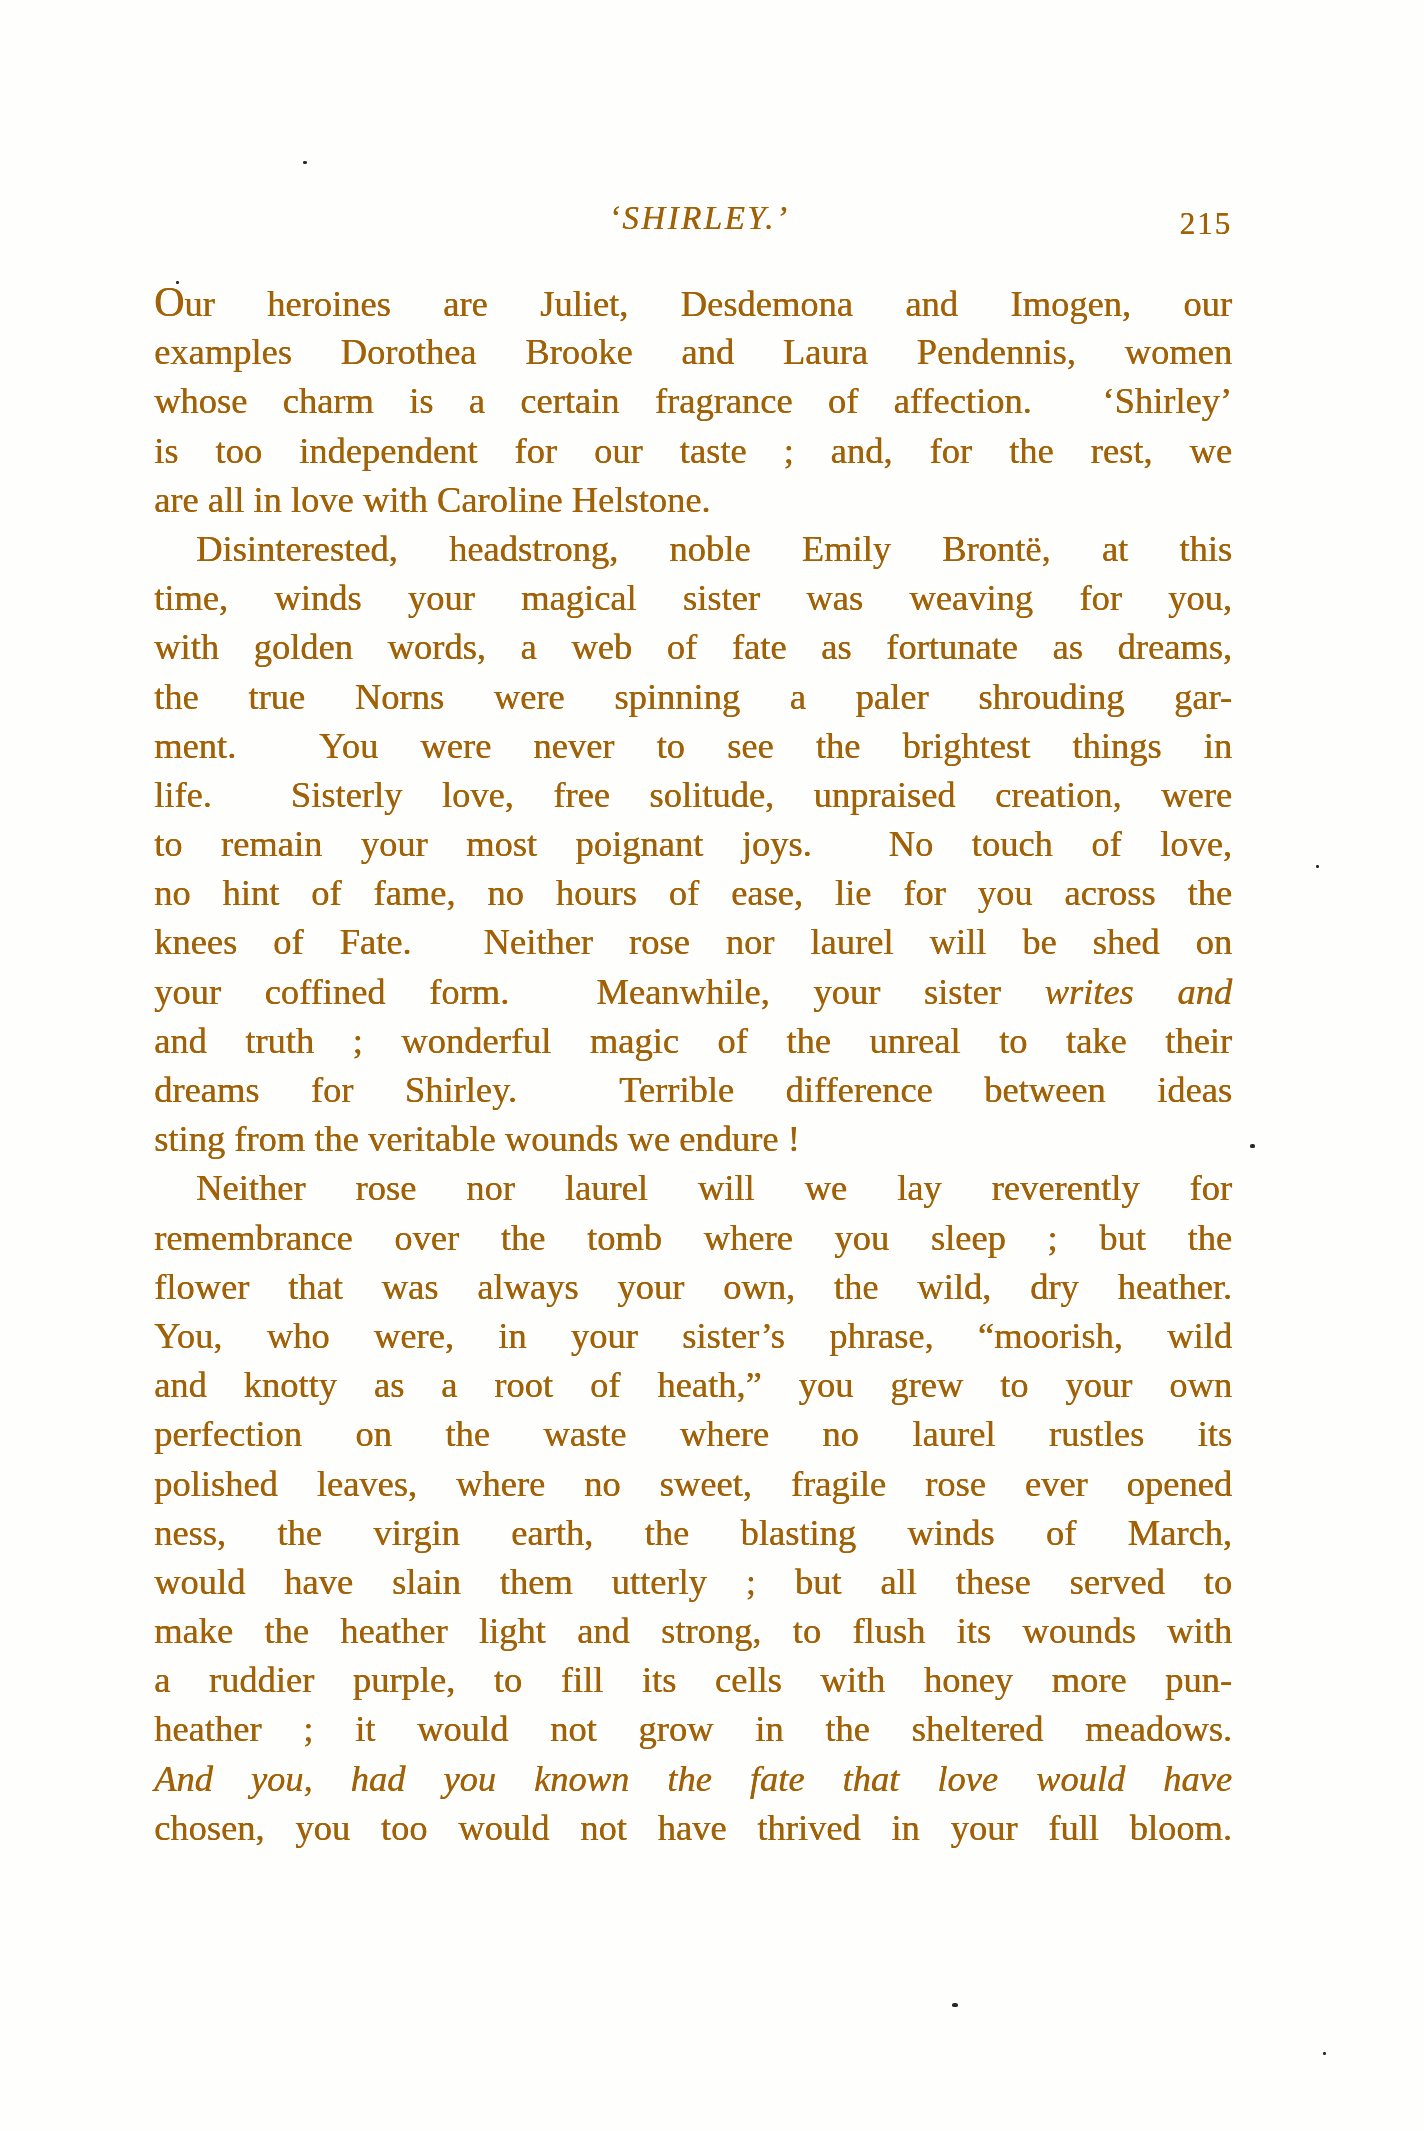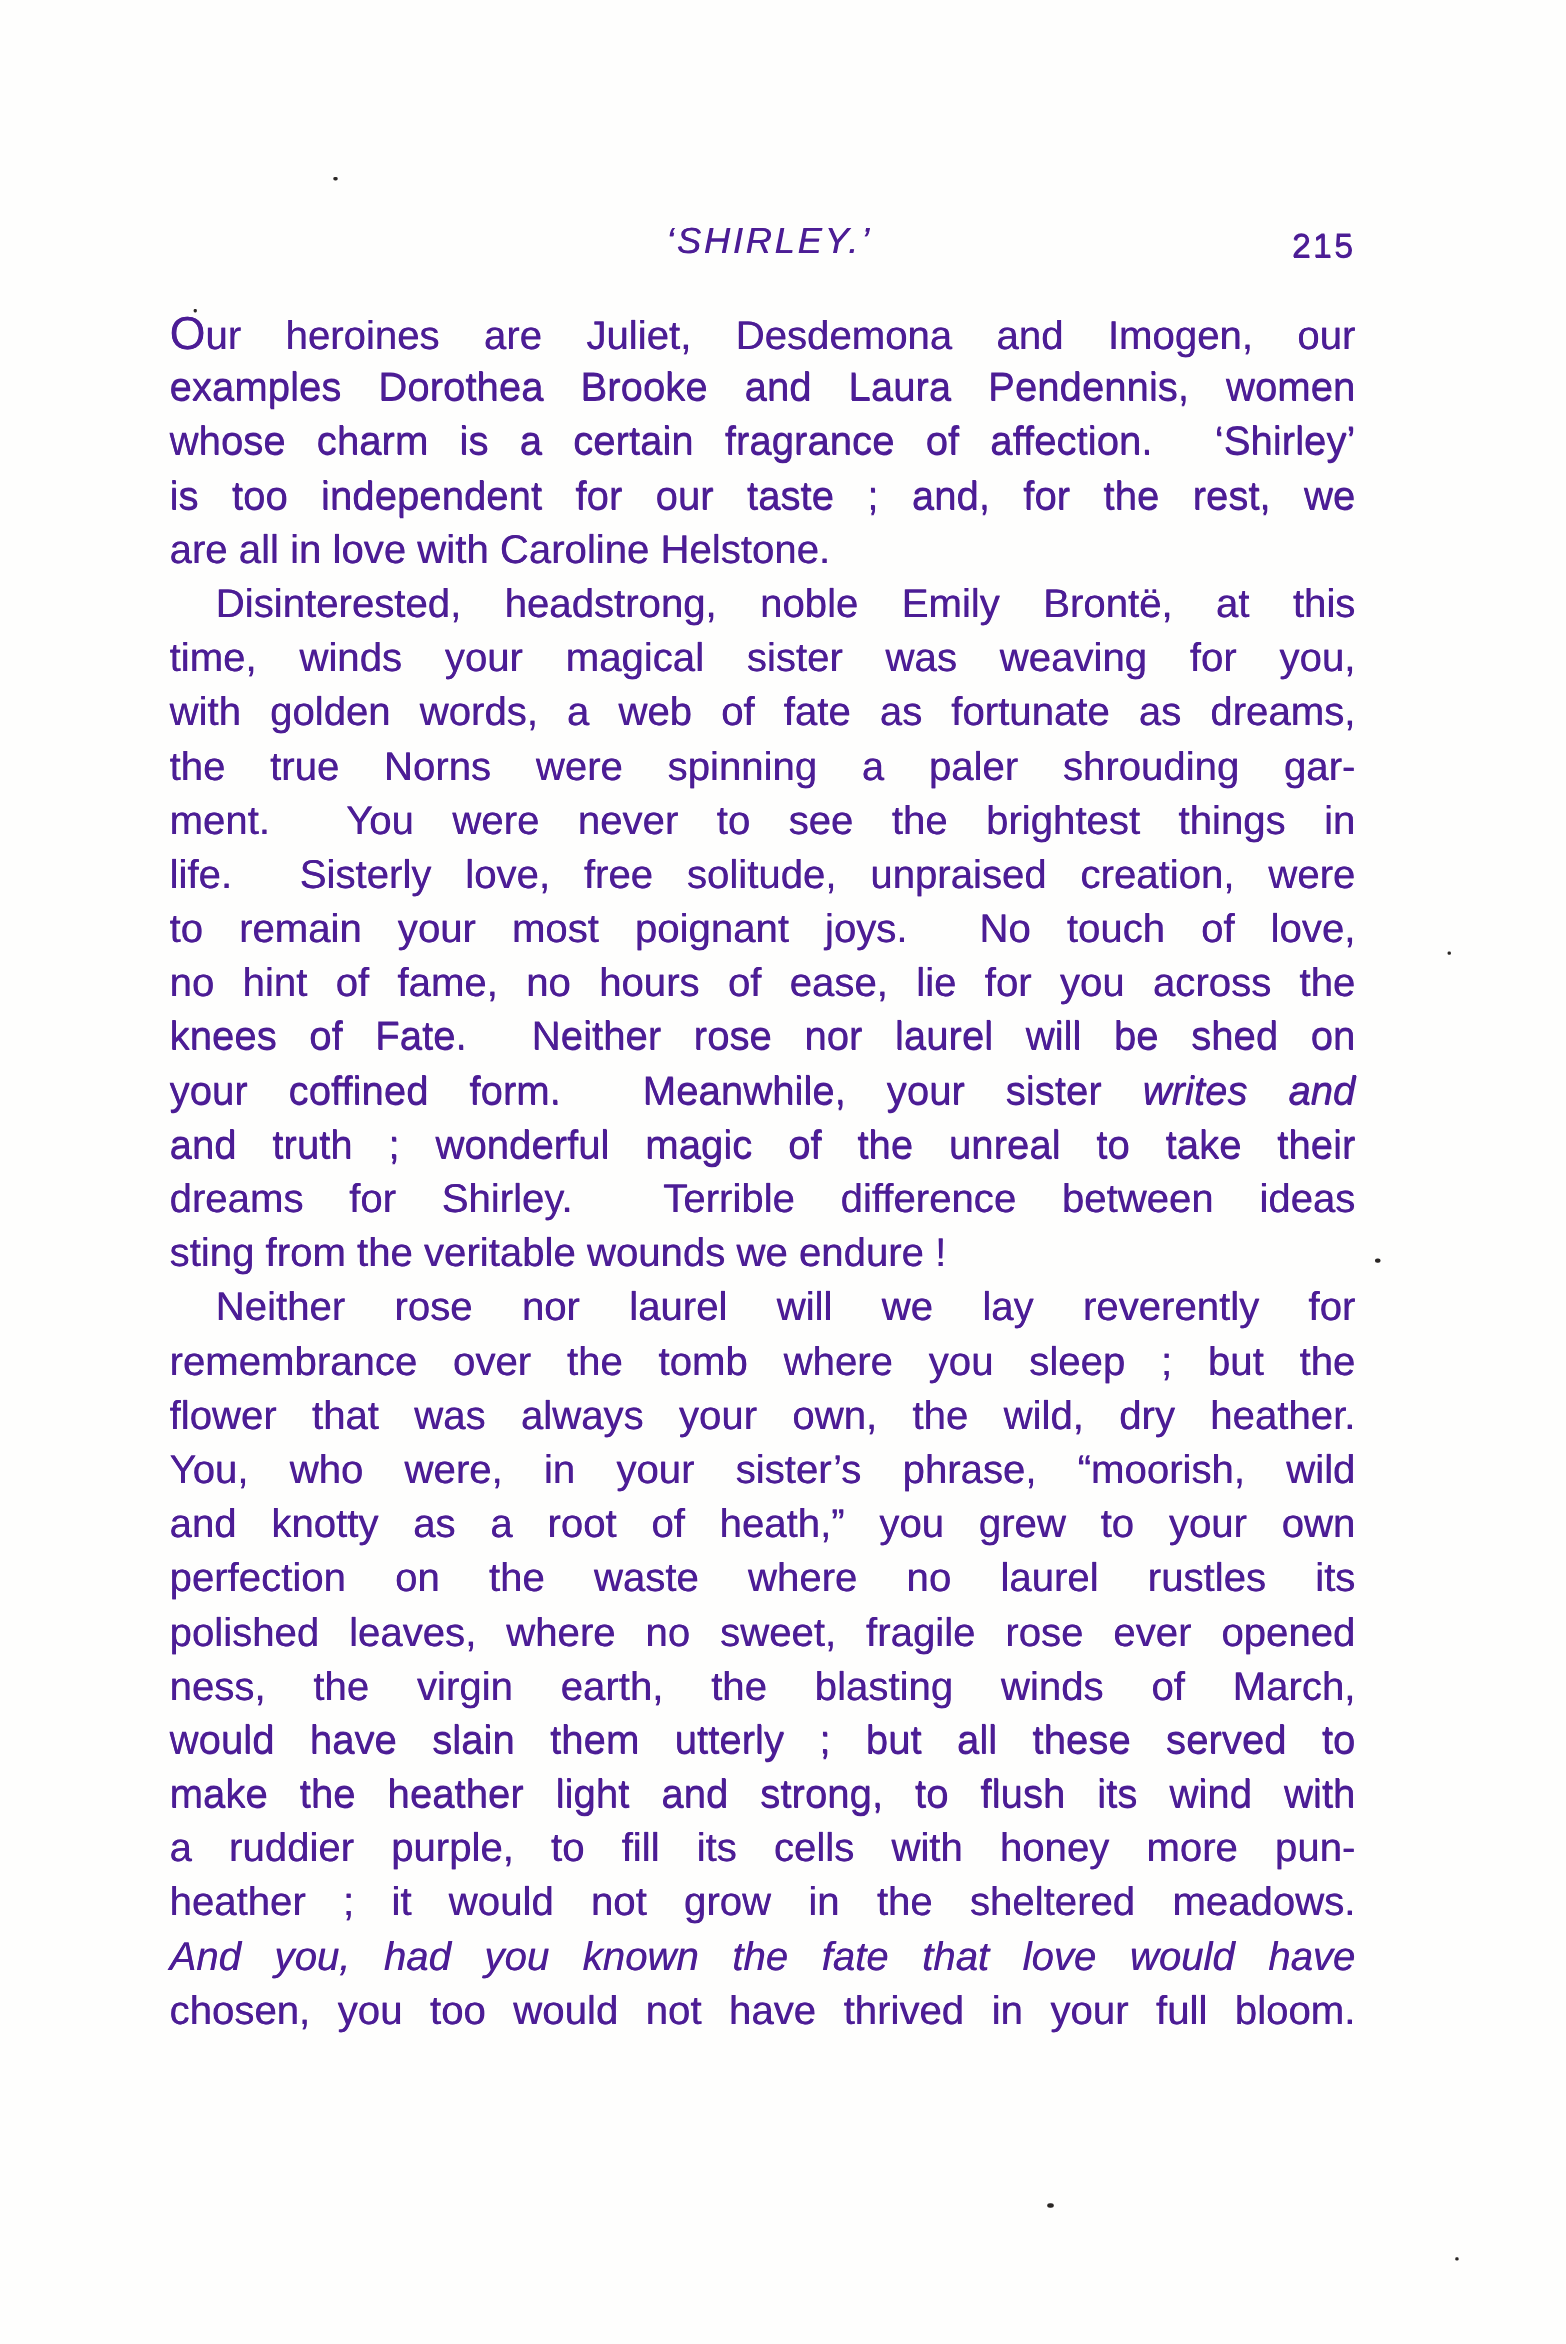"‘SHIRLEY.’" .page { color: #4c1d95 -> #a16207; font-family: Liberation Sans, sans-serif -> Liberation Serif, serif }
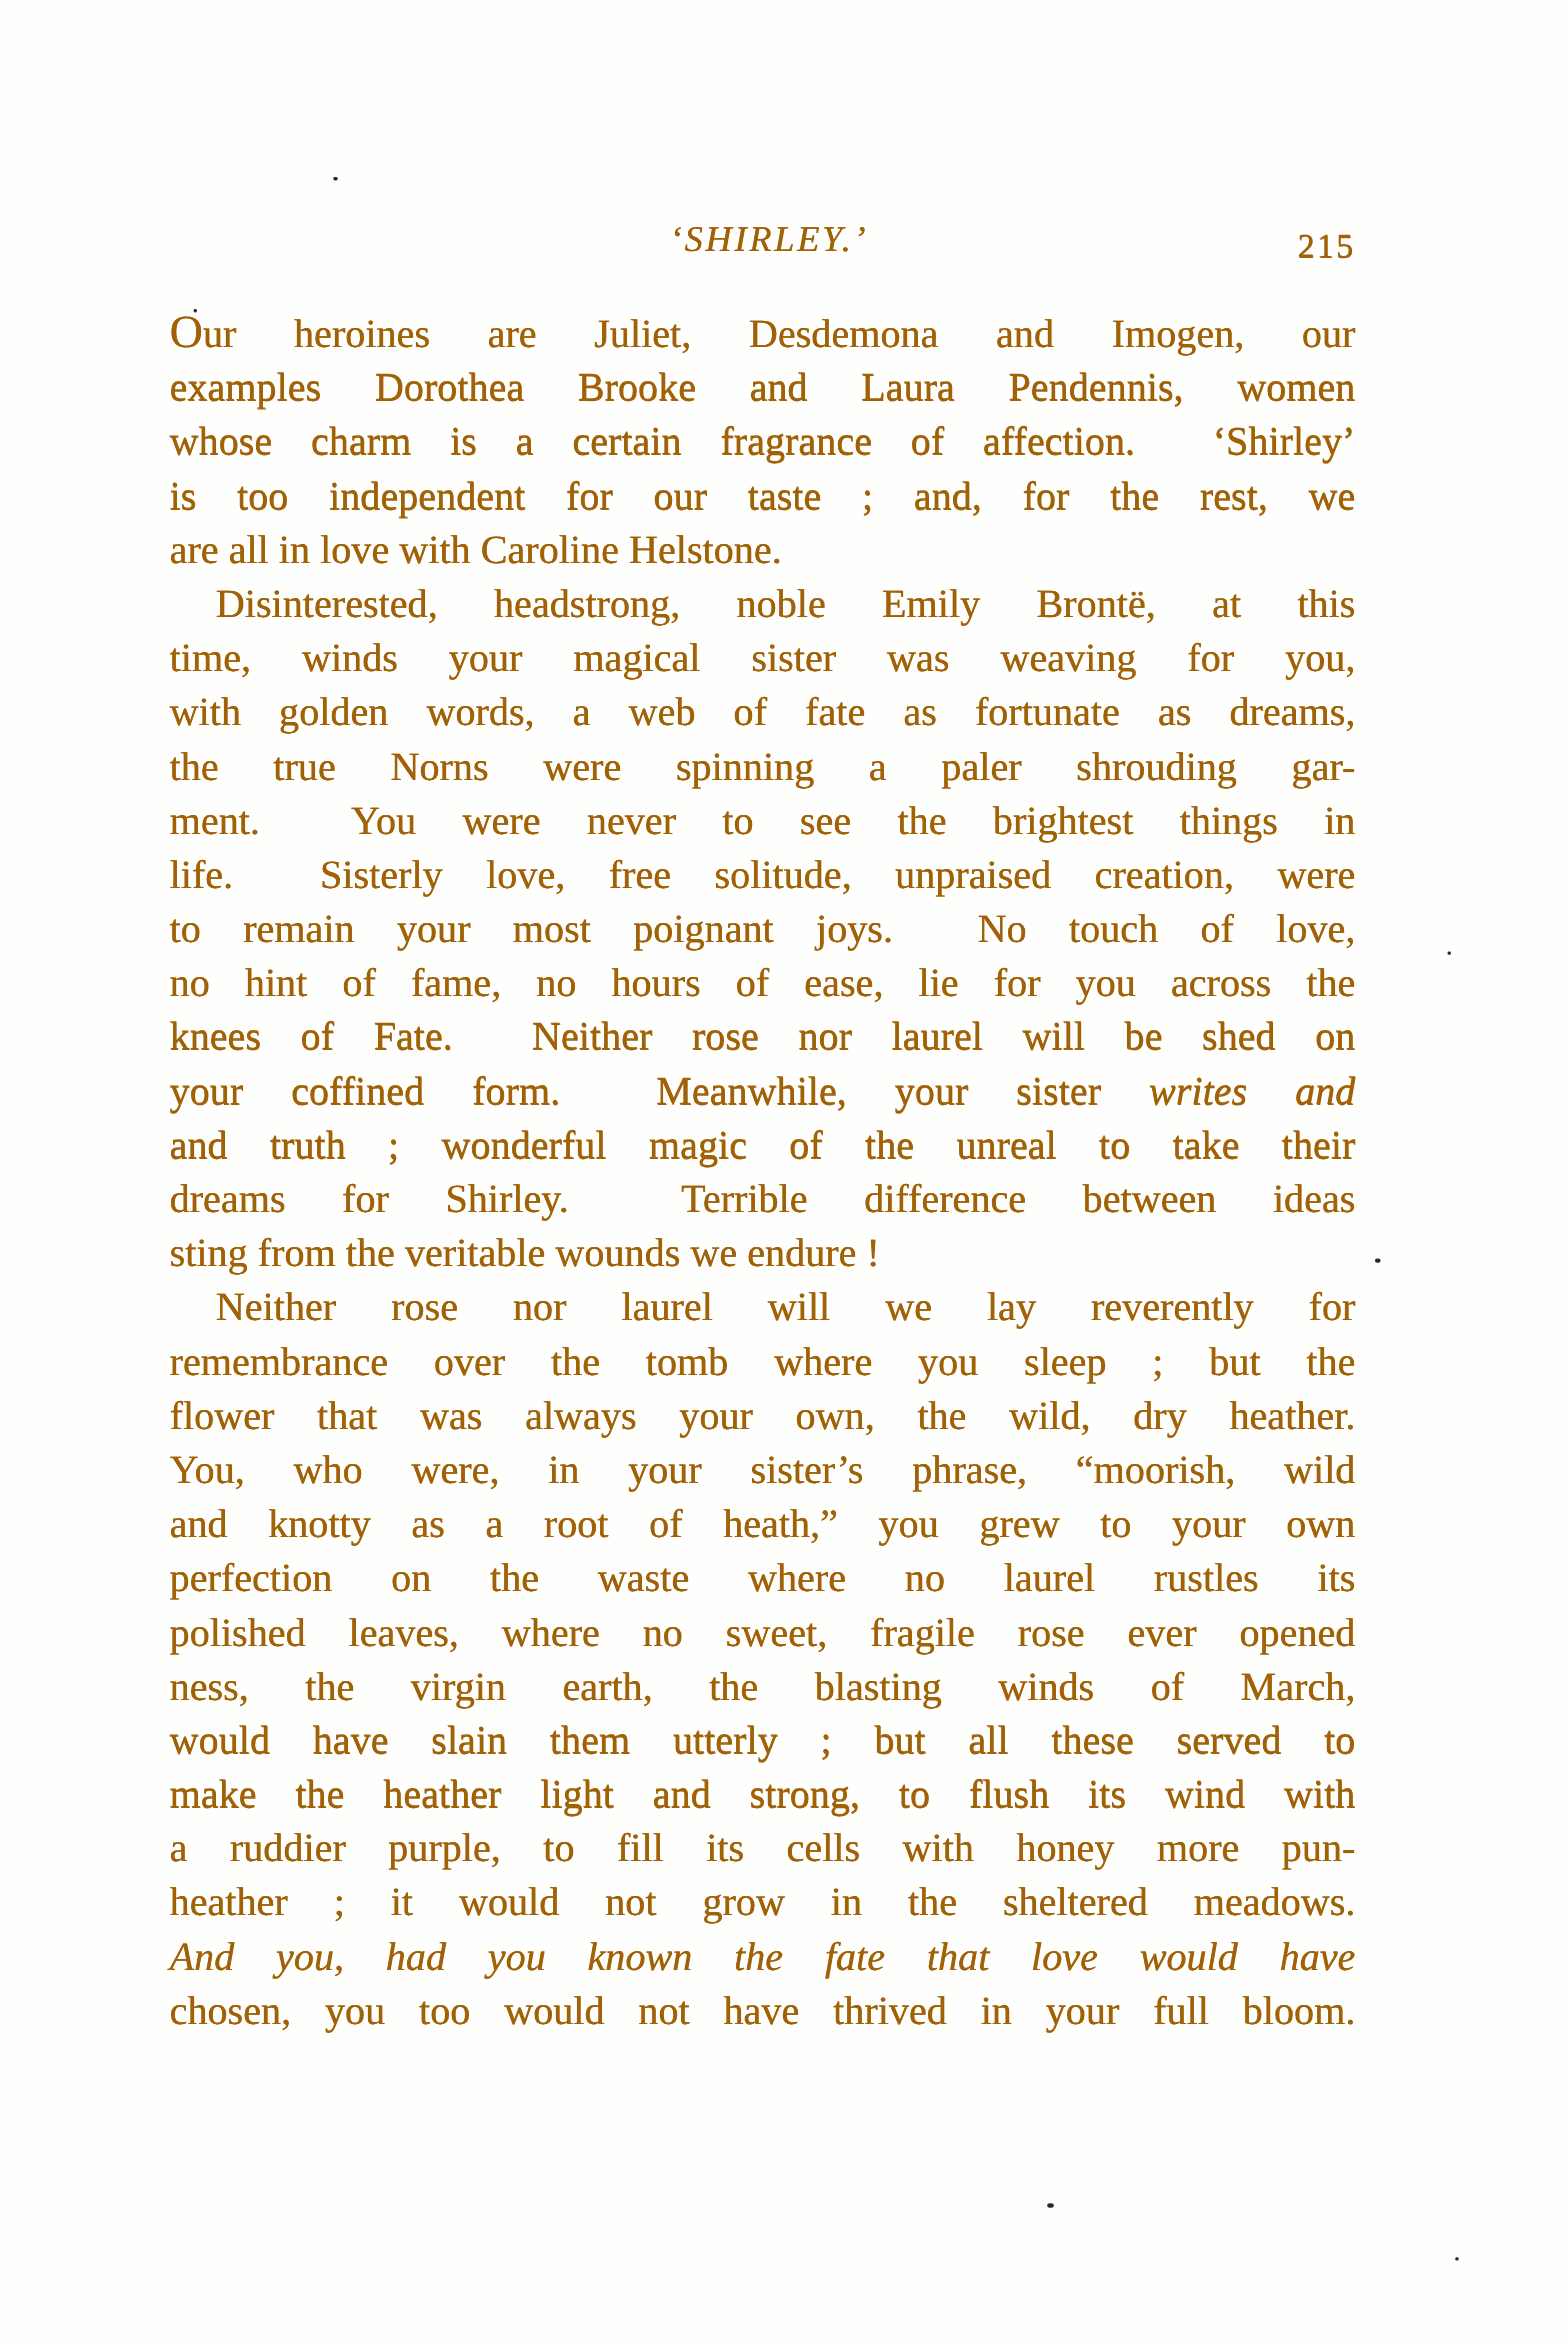"make the heather light and" span { text: wind -> wounds }
